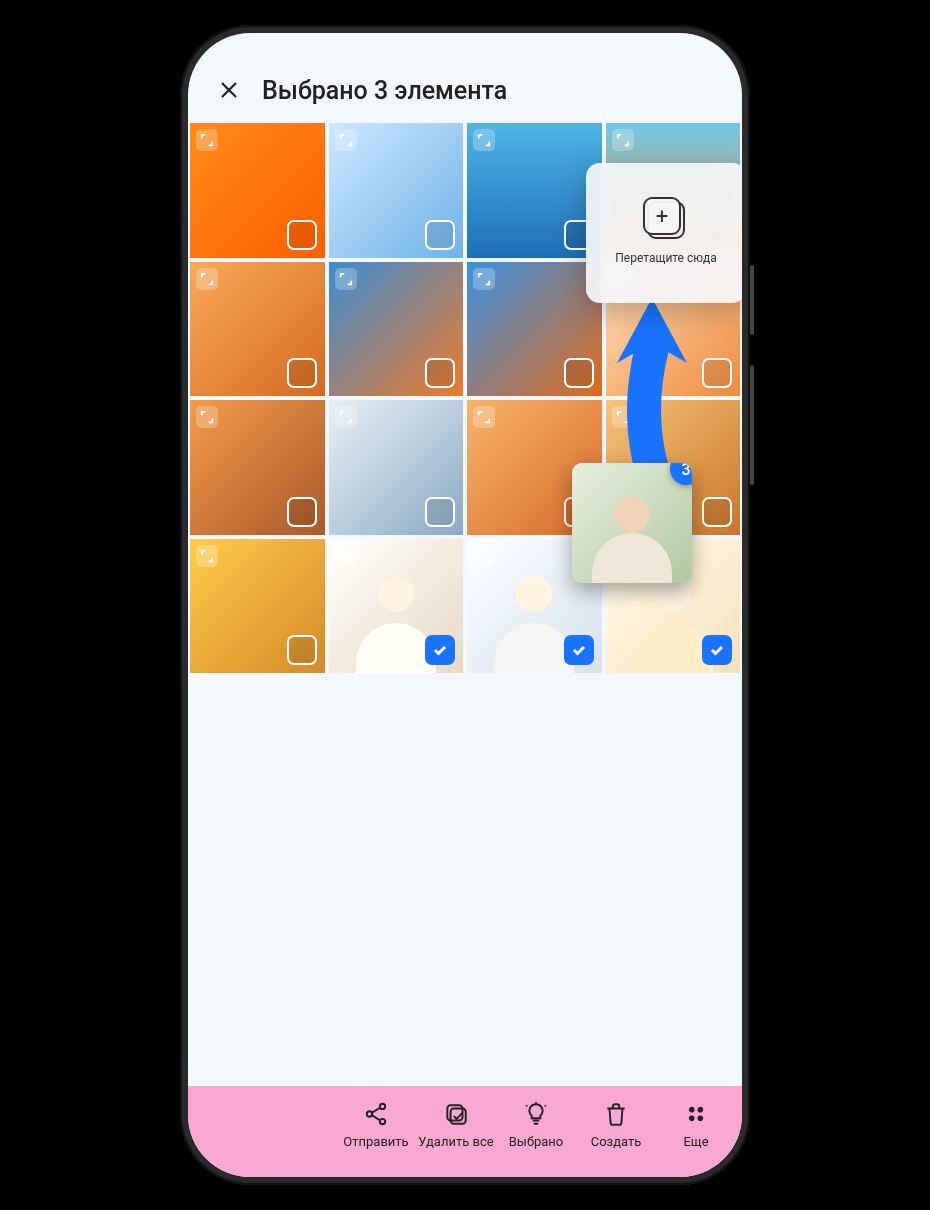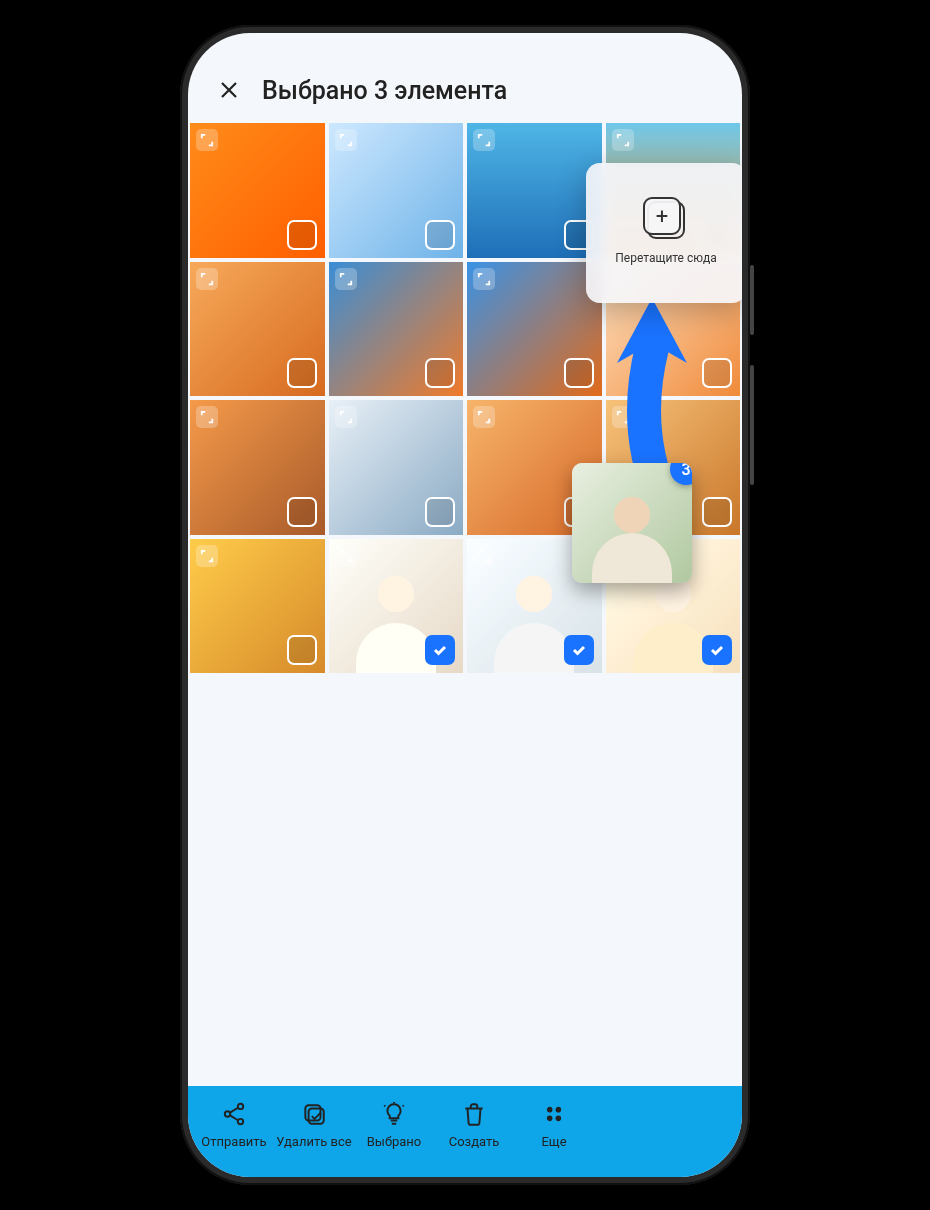"Отправить" .bottombar { background: #0ea5e9 -> #f9a8d4; justify-content: flex-start -> flex-end }
